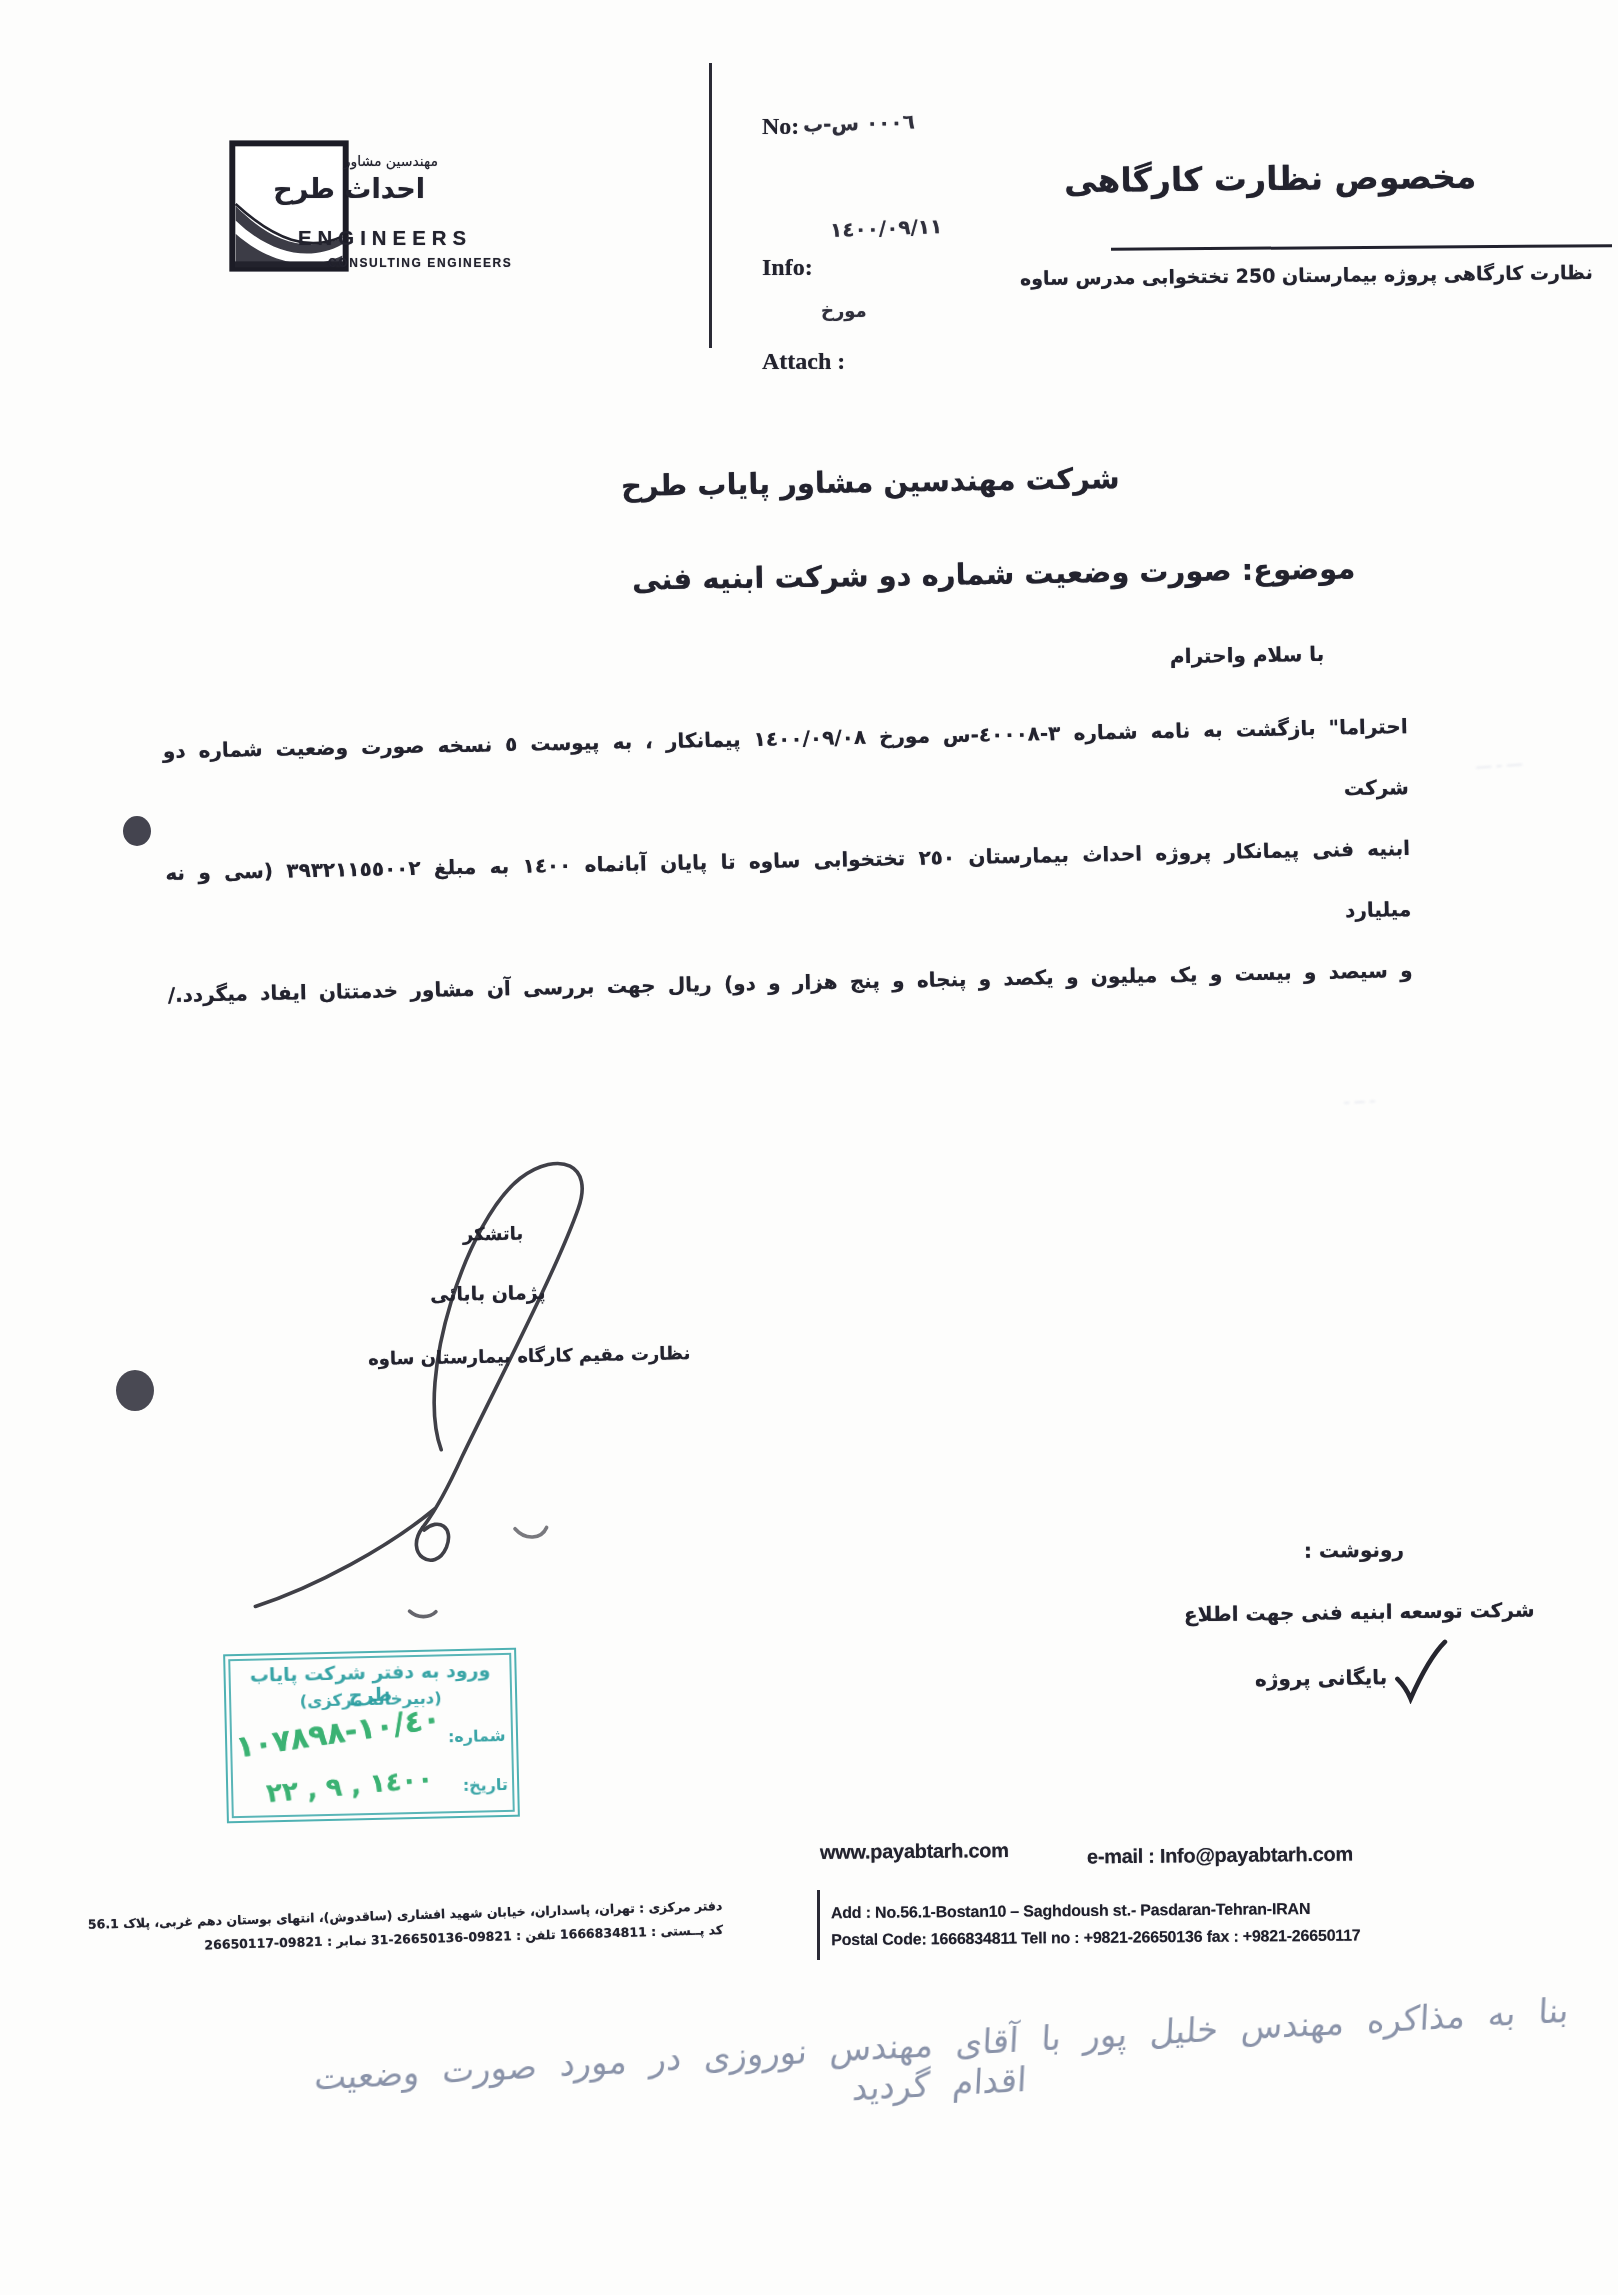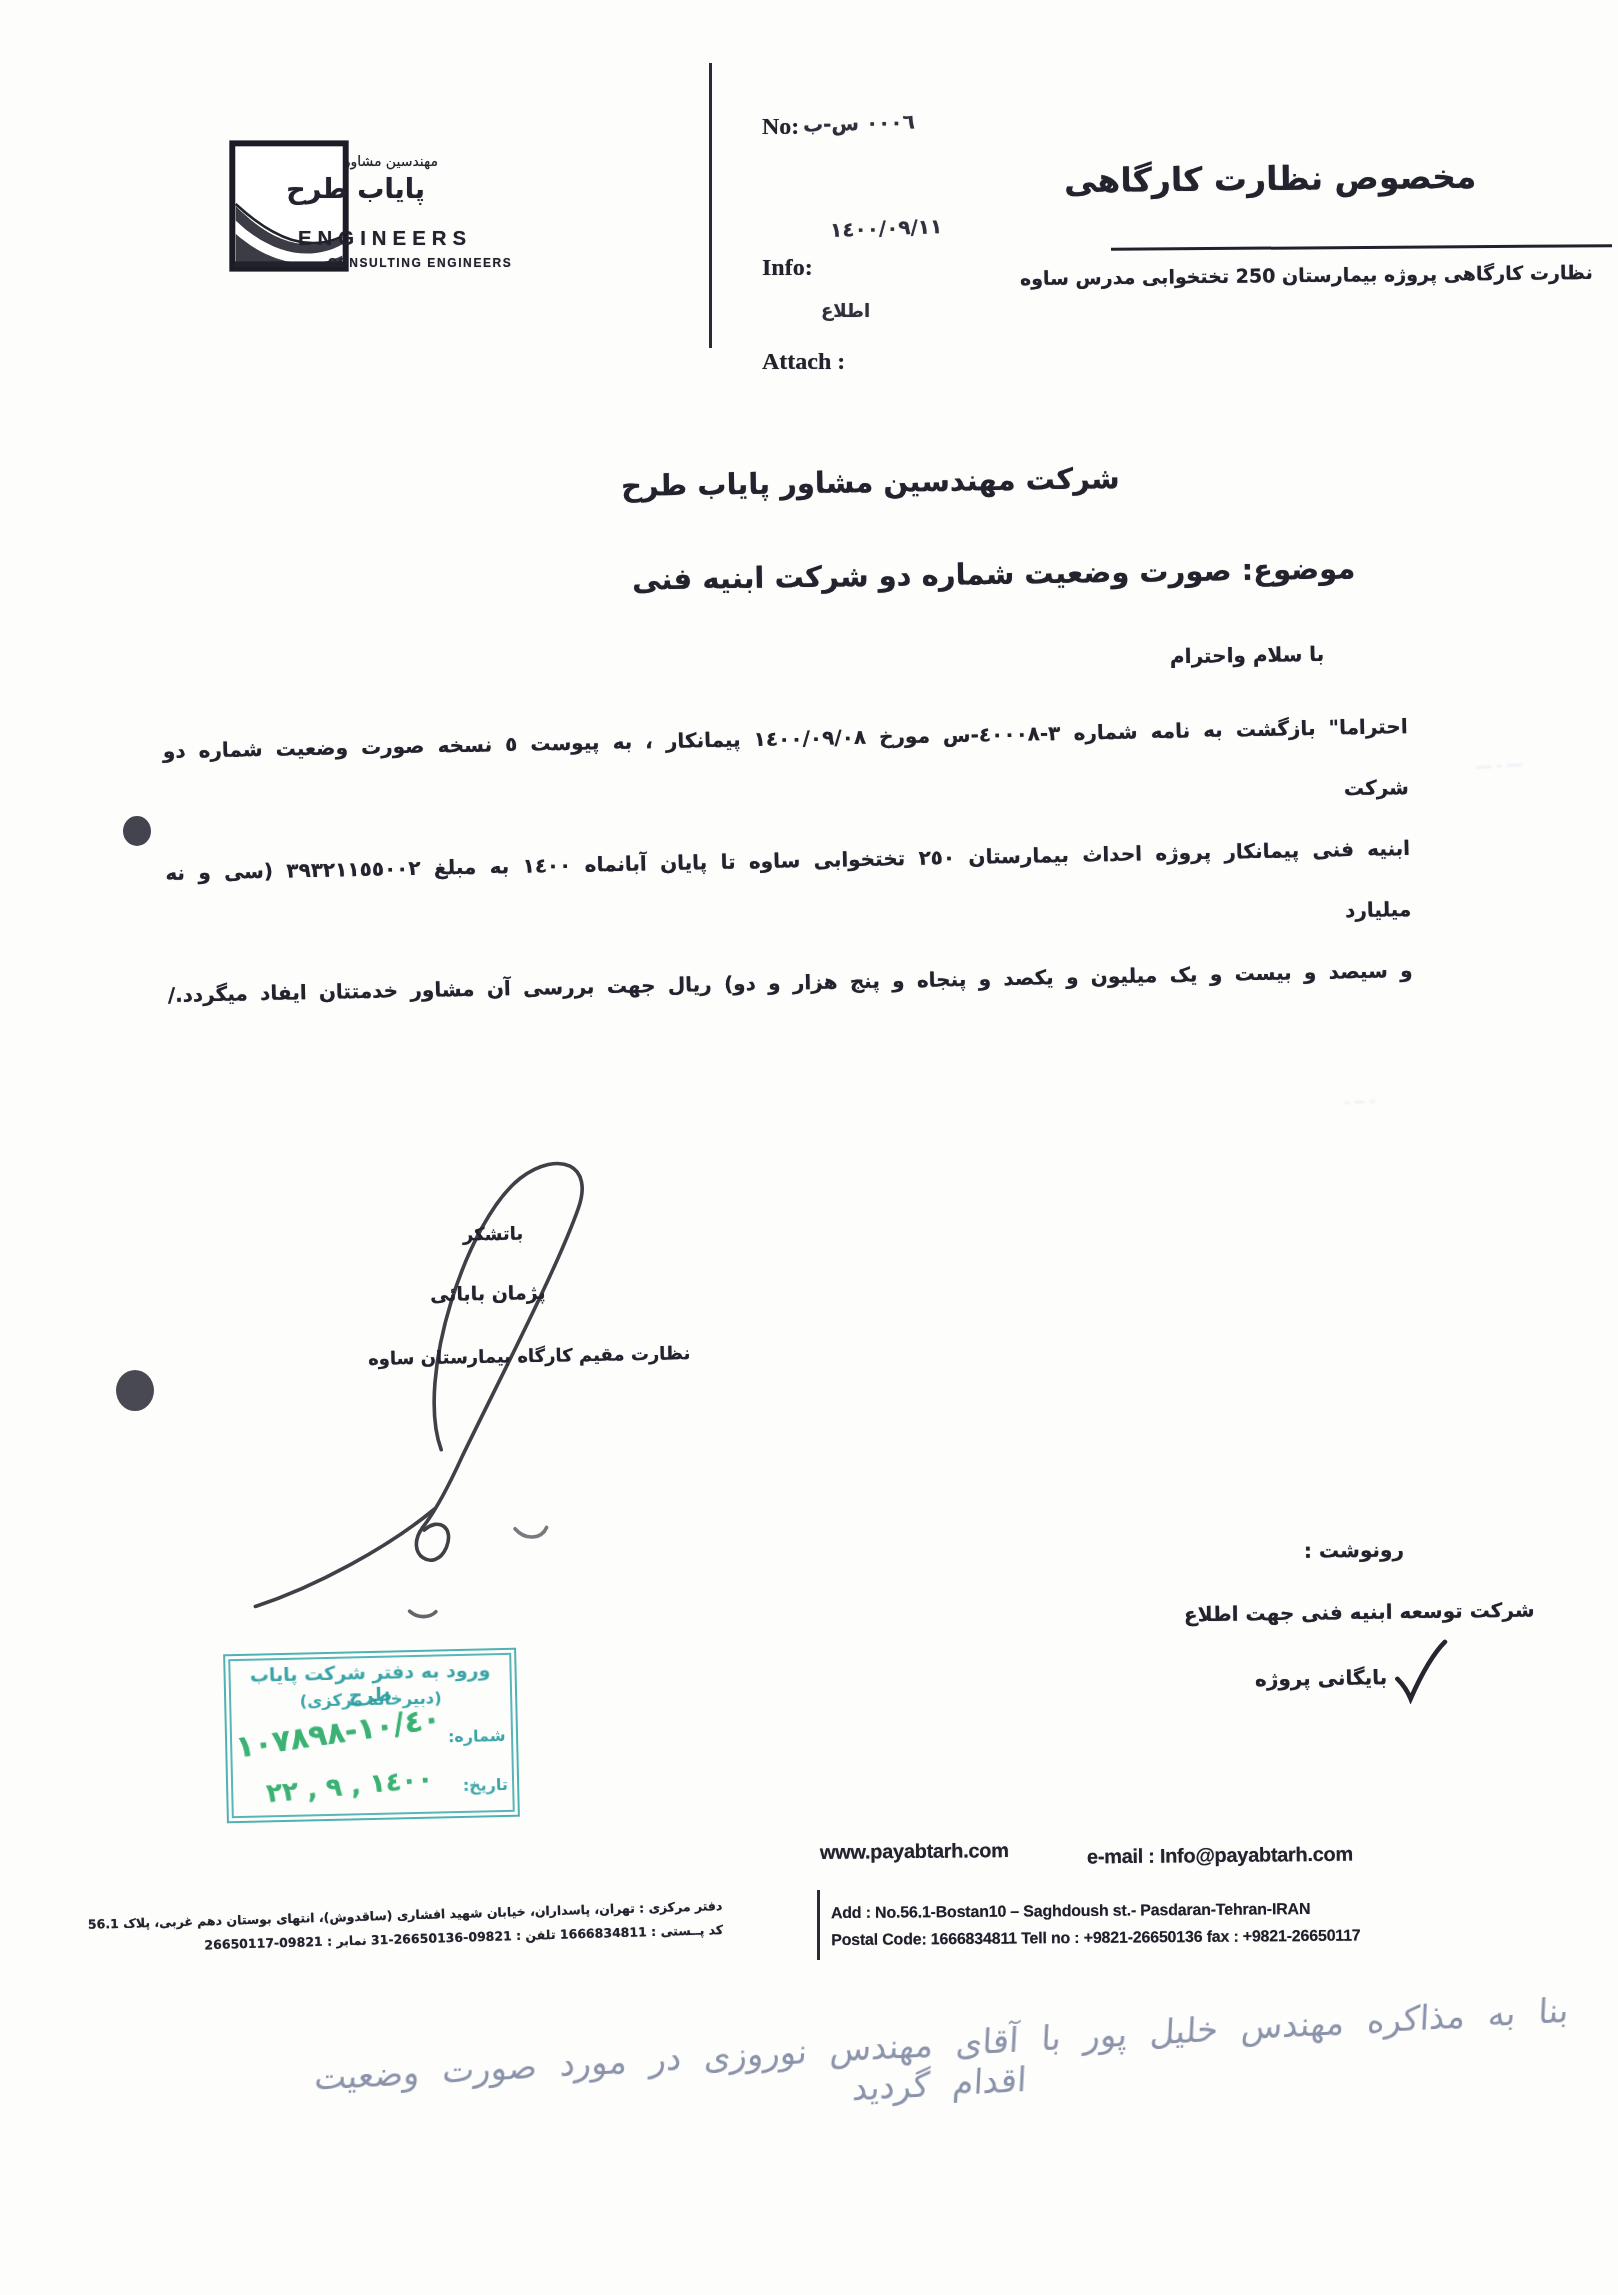"پایاب طرح" div.abs { text: پایاب -> احداث }
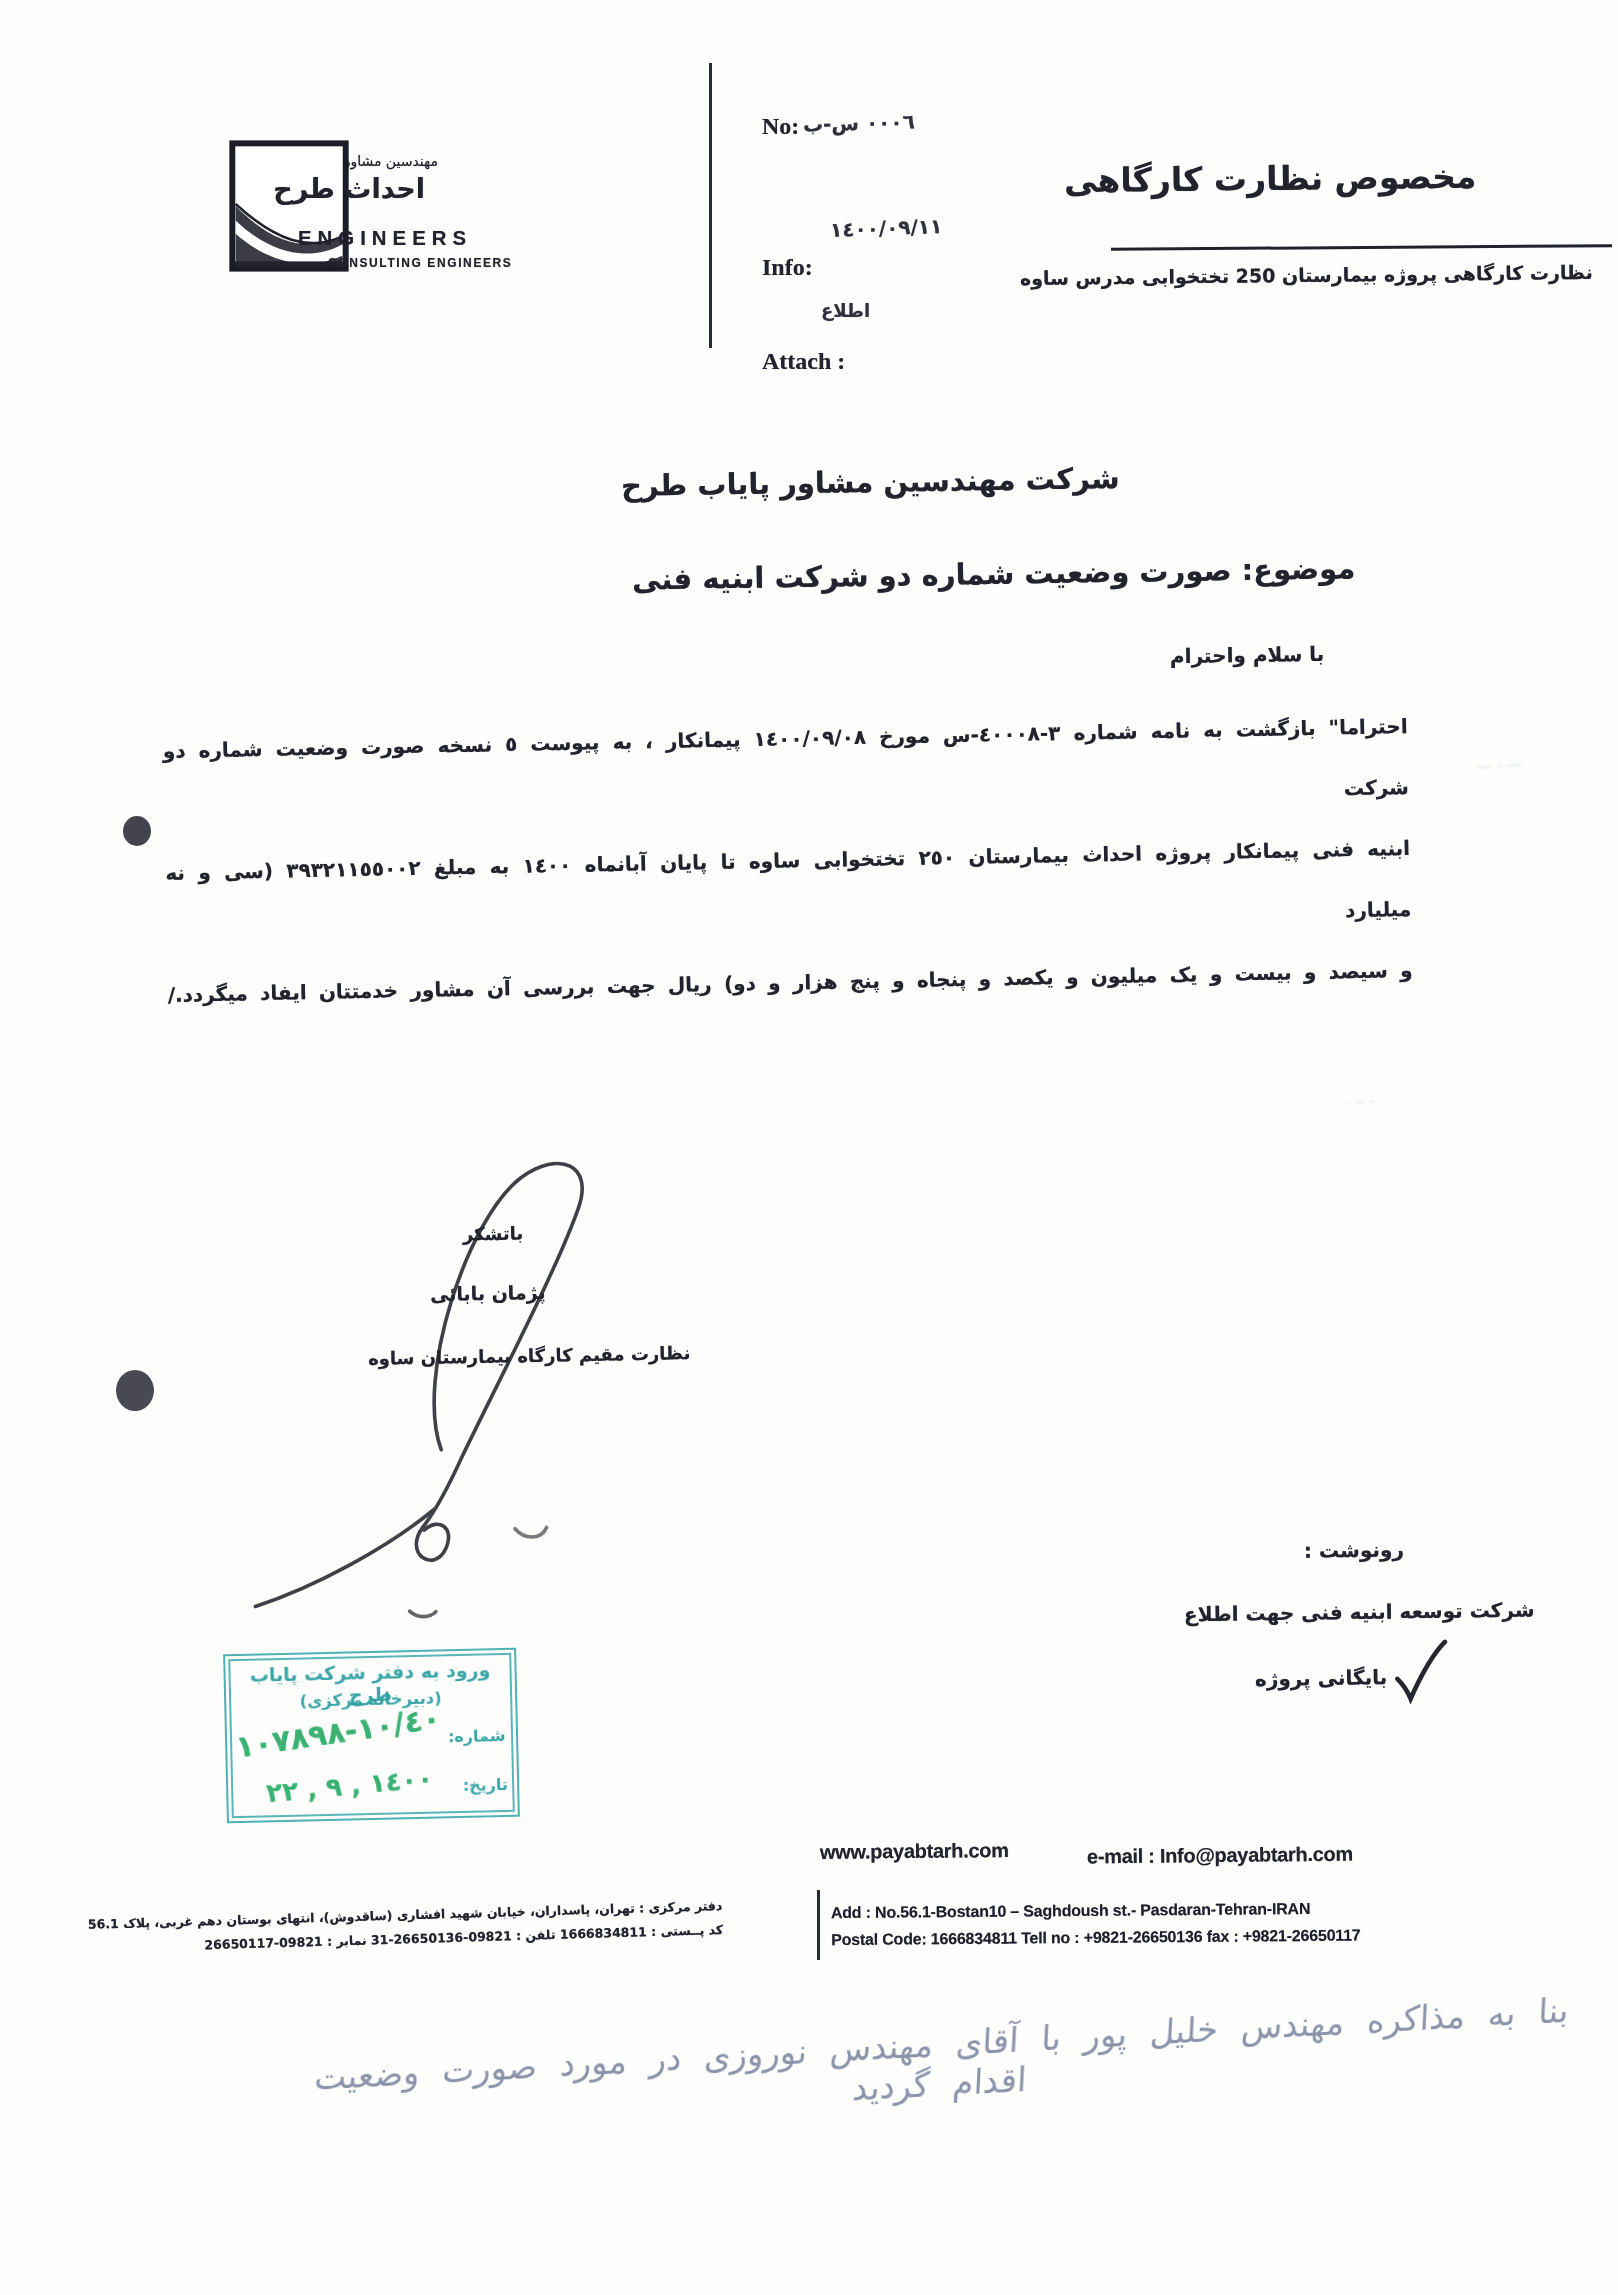"اطلاع" div.abs { text: اطلاع -> مورخ }
